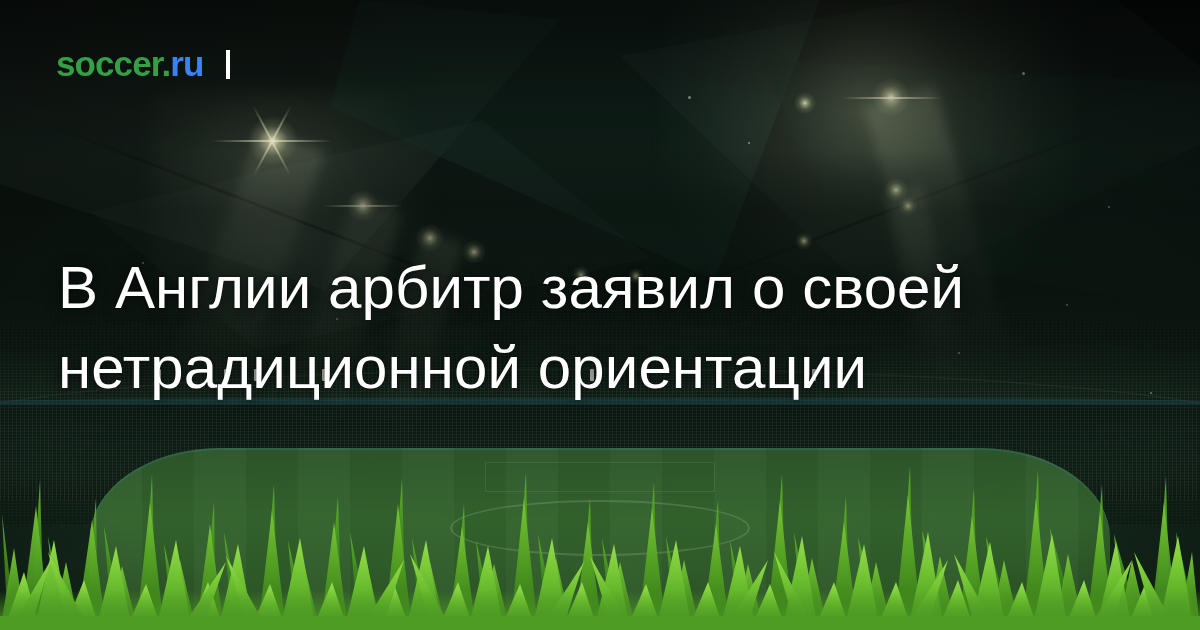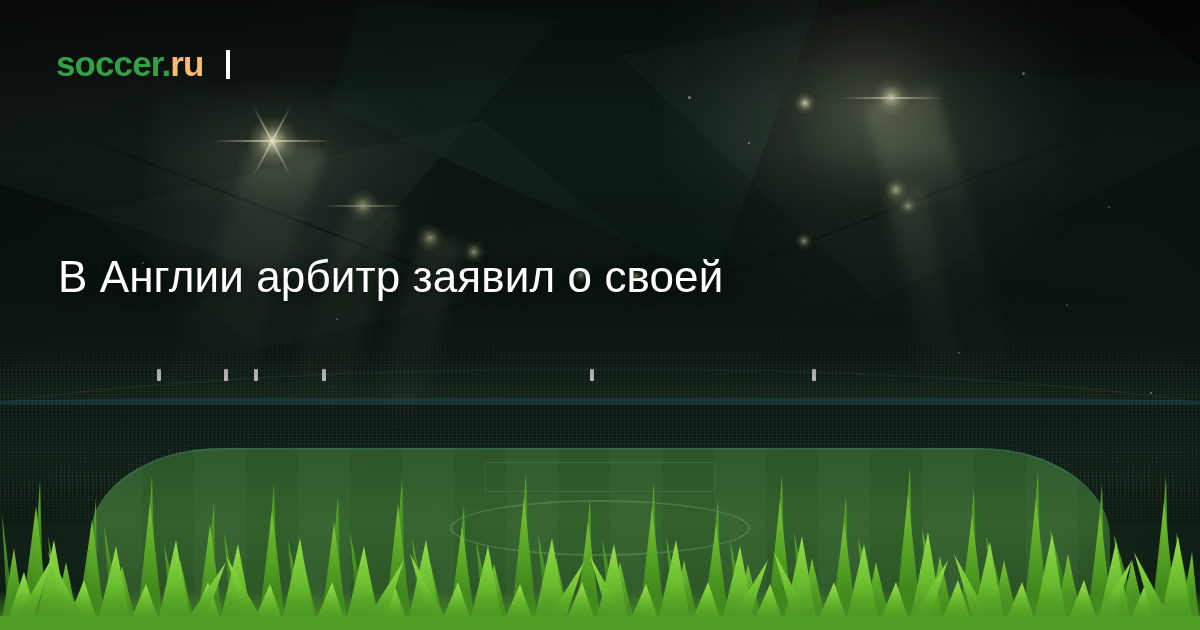"ru" .logo .lg-orange { color: #fdba74 -> #3b82f6 }
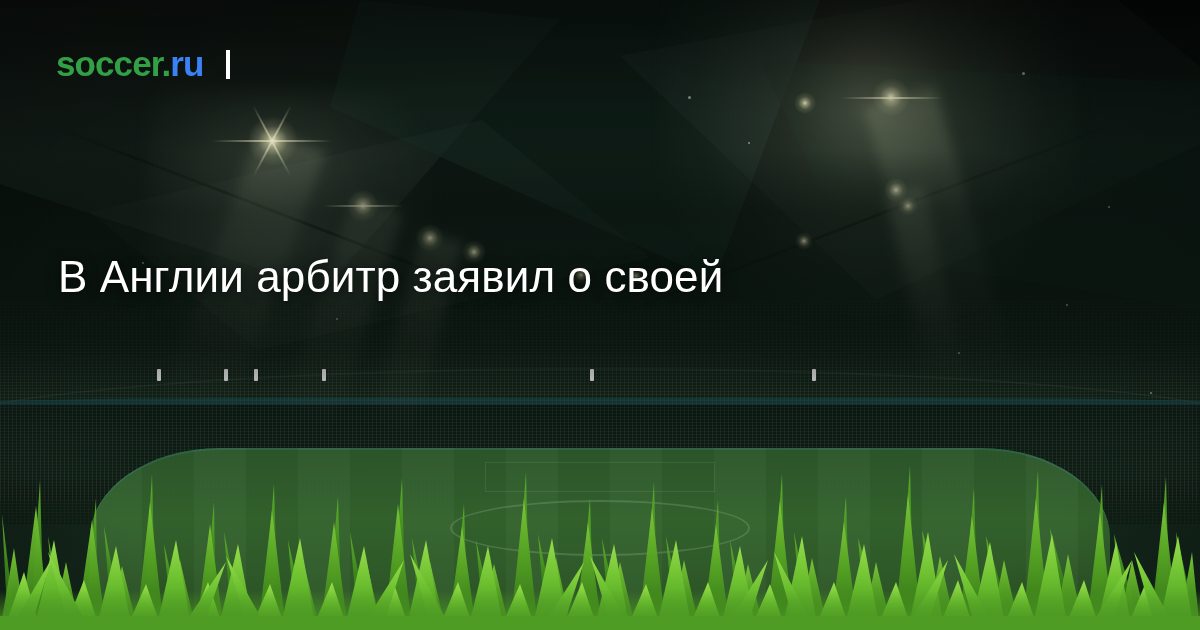"В Англии арбитр заявил о" .headline { font-size: 44px -> 60px }
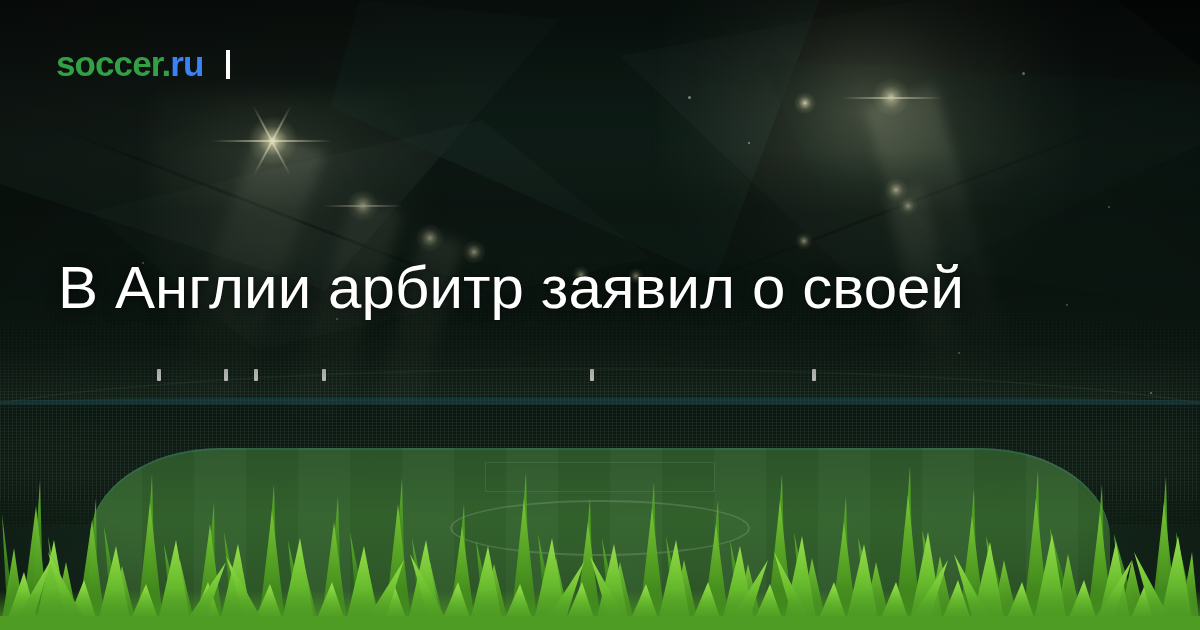"нетрадиционной ориентации" span.hl-line { html: none -> <span>нетрадиционной ориентации</span> }
